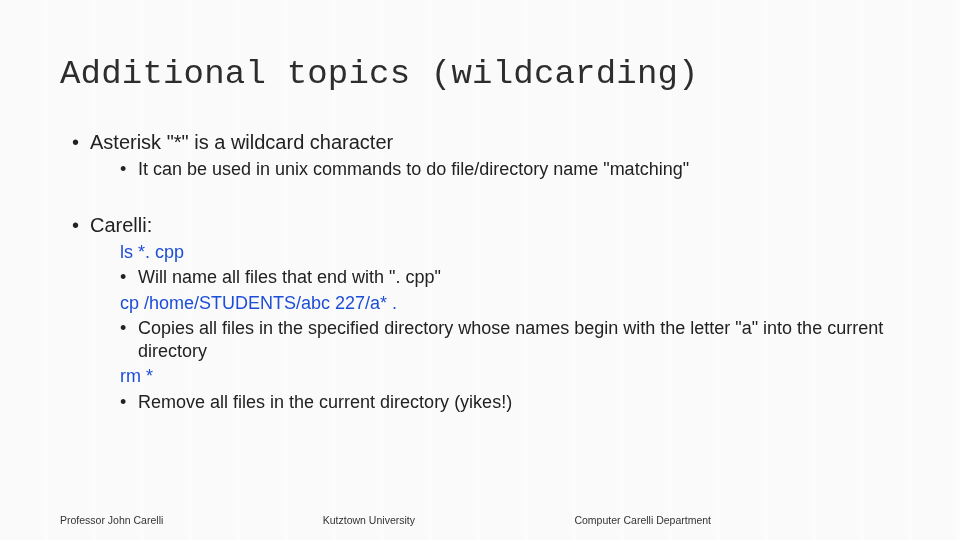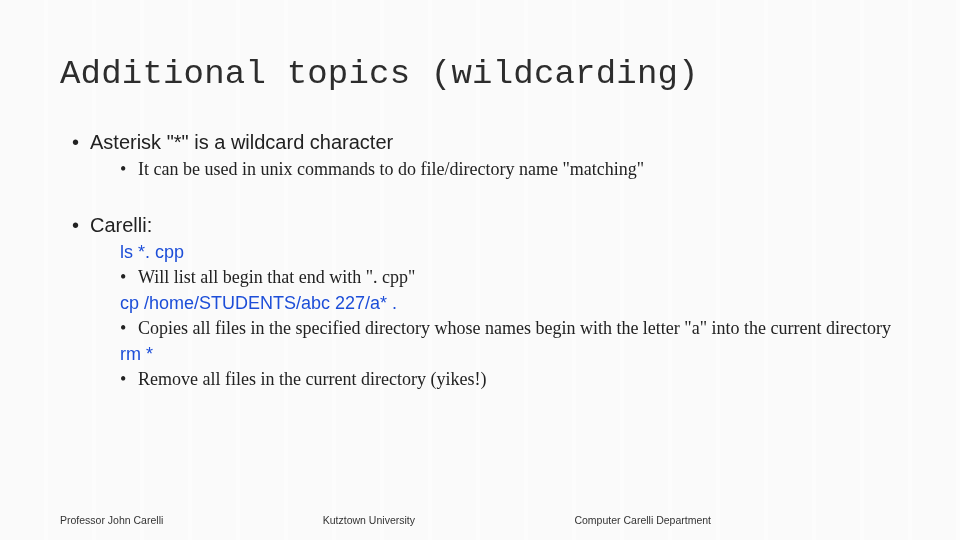"It can be used in" .bullet-l2 { font-family: Liberation Serif, serif -> none }
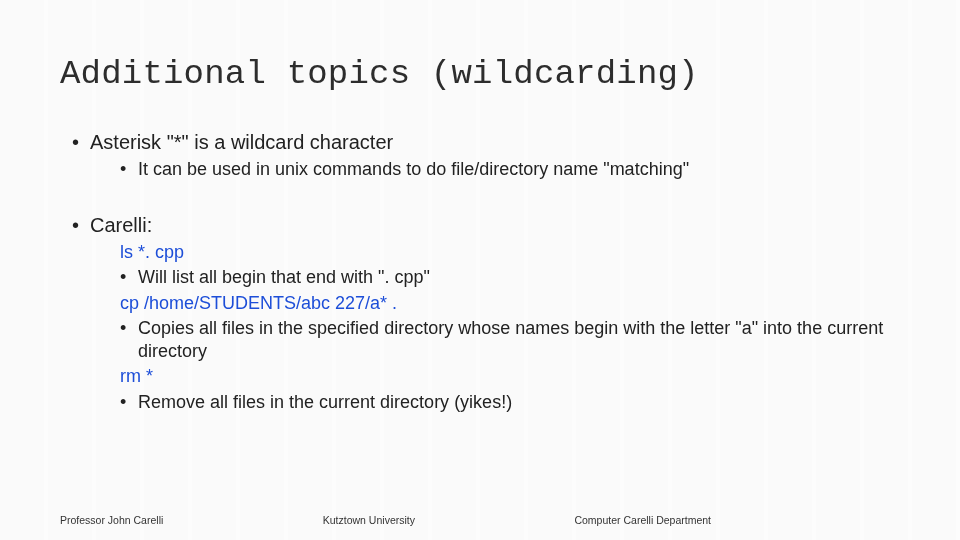"Will list all begin that" div.bullet-l2 { text: list all begin -> name all files }
